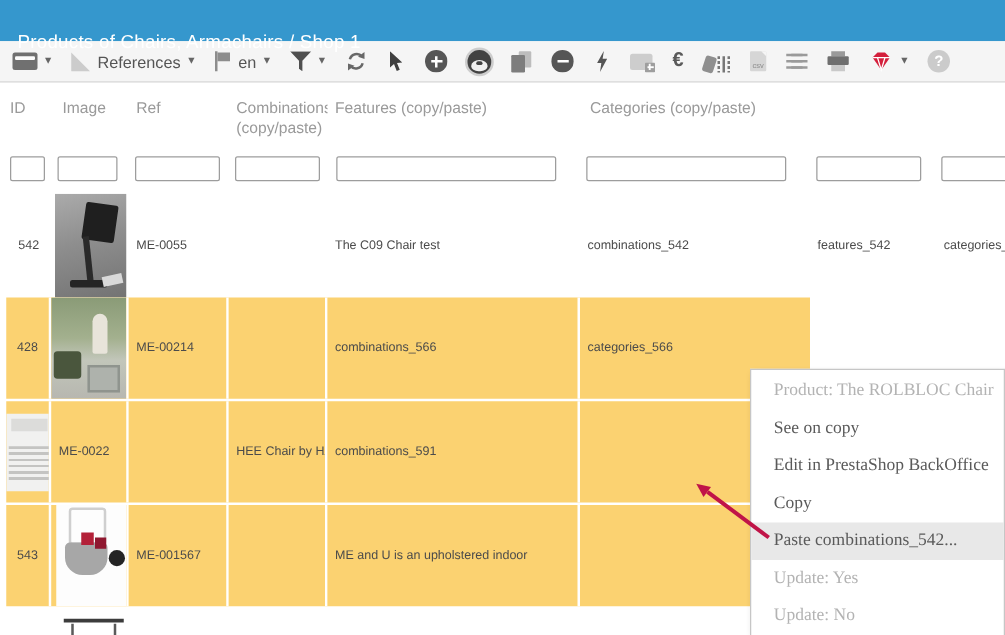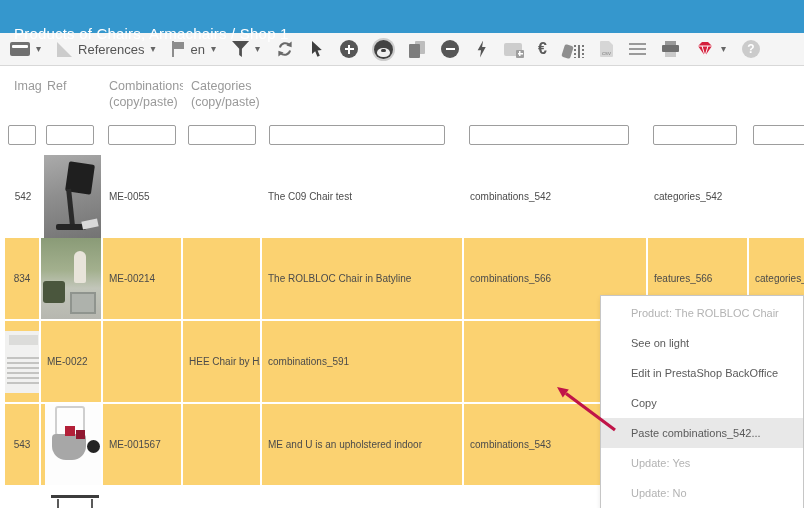"ID" div.hdr { html: none -> <div>ID</div> }
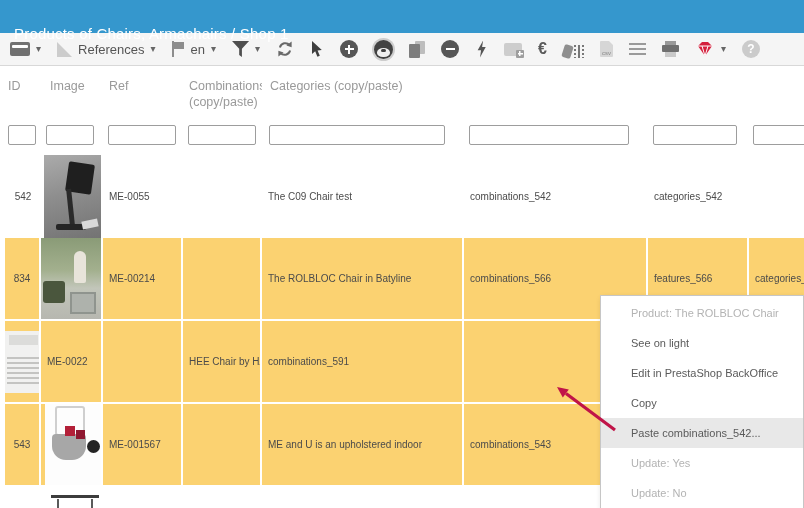"Features (copy/paste)" div.hdr { html: none -> <div>Features (copy/paste)</div> }
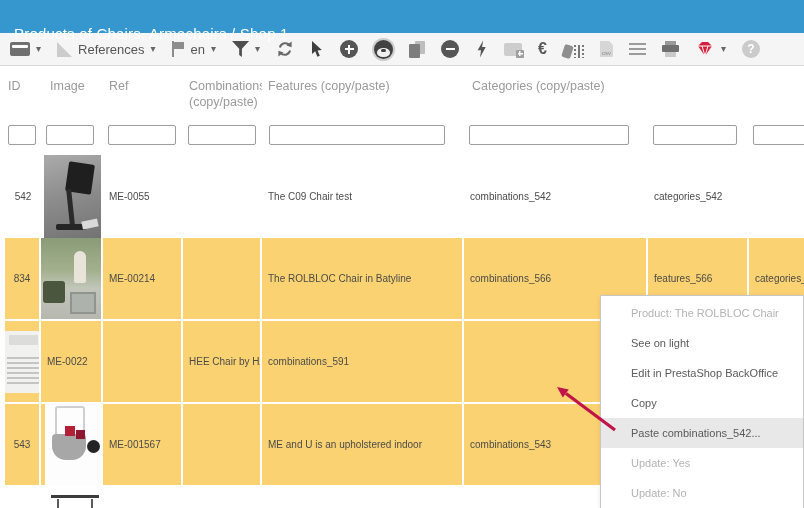"features_542" div.cell { html: none -> <div>features_542</div> }
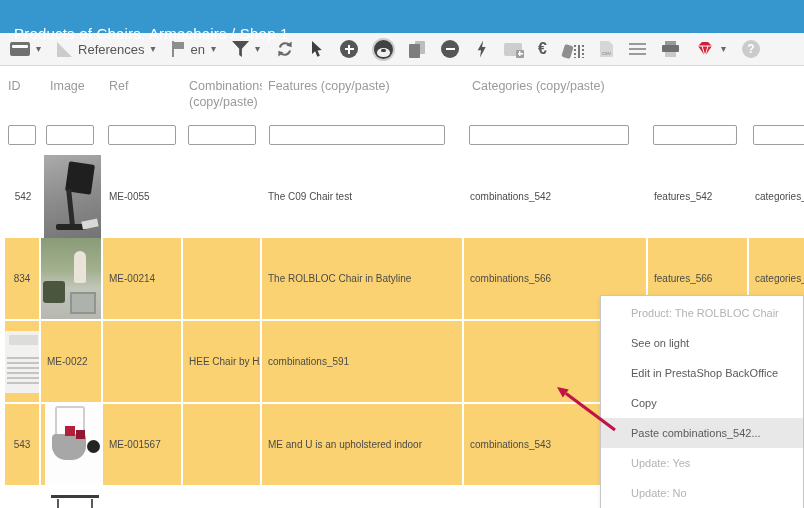"834" div.cell { text: 834 -> 428 }
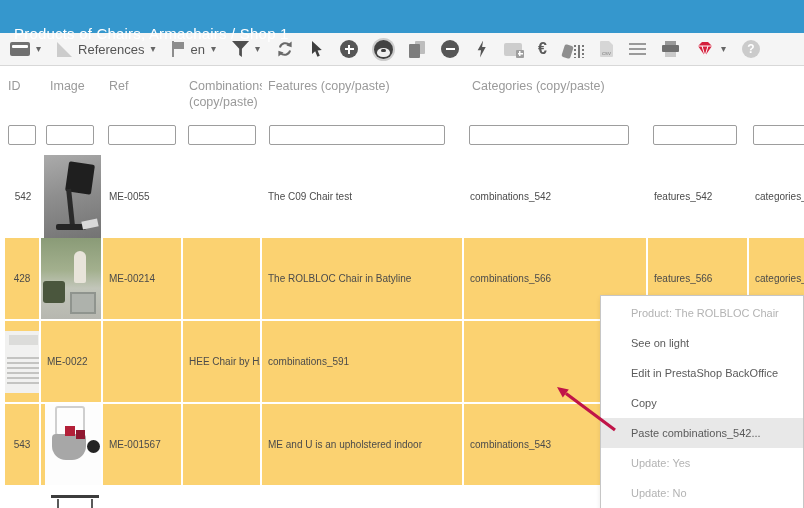"The ROLBLOC Chair in Batyline" div.cell { html: <div>The ROLBLOC Chair in Batyline</div> -> none }
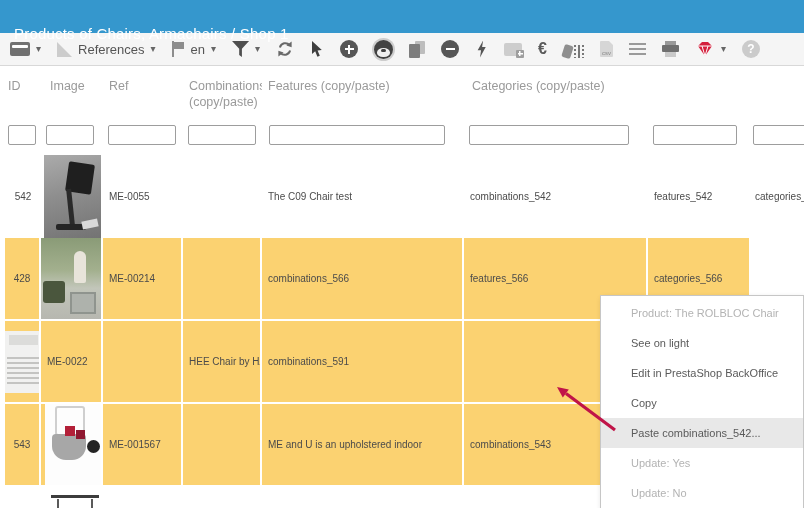"features_566" div.cell { html: <div>features_566</div> -> none }
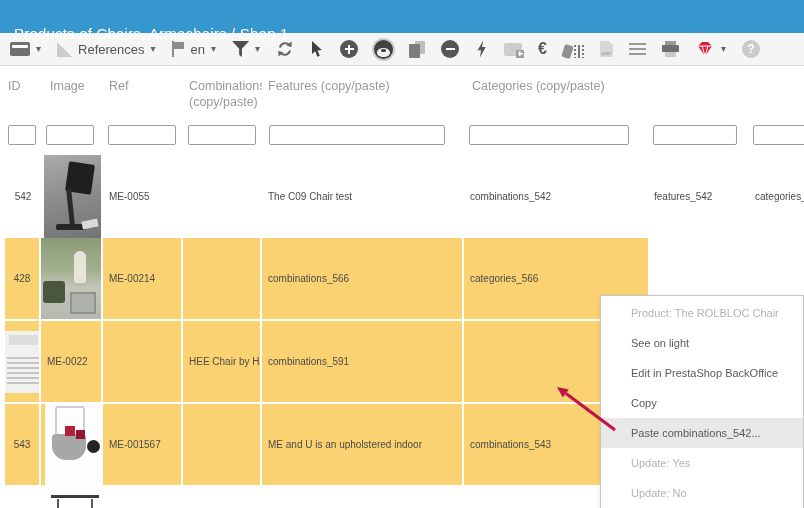"Product: The ROLBLOC Chair" .menu-item { font-family: none -> Liberation Serif, serif; font-size: 11px -> 14px; padding-left: 30px -> 18px }
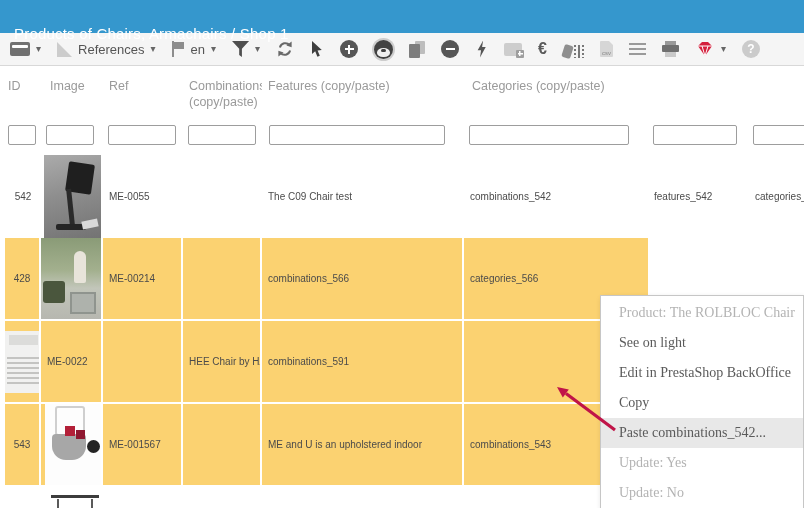"See on light" div.menu-item { text: light -> copy }
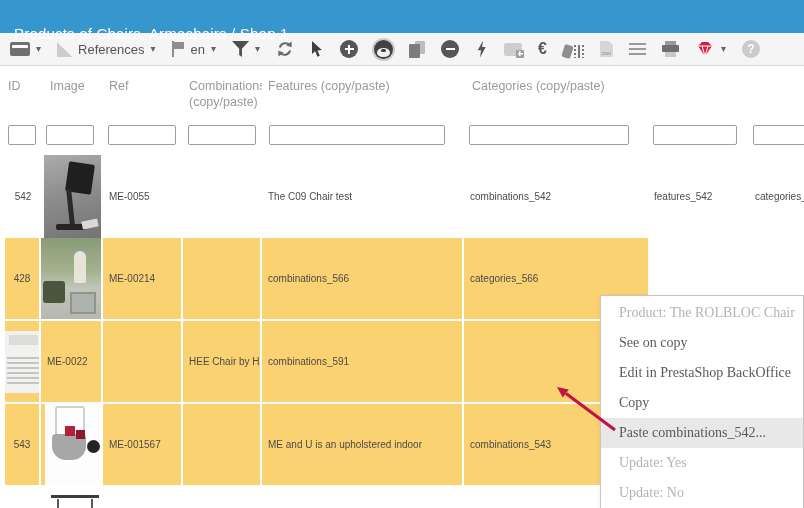"combinations_543" div.cell { html: <div>combinations_543</div> -> none }
